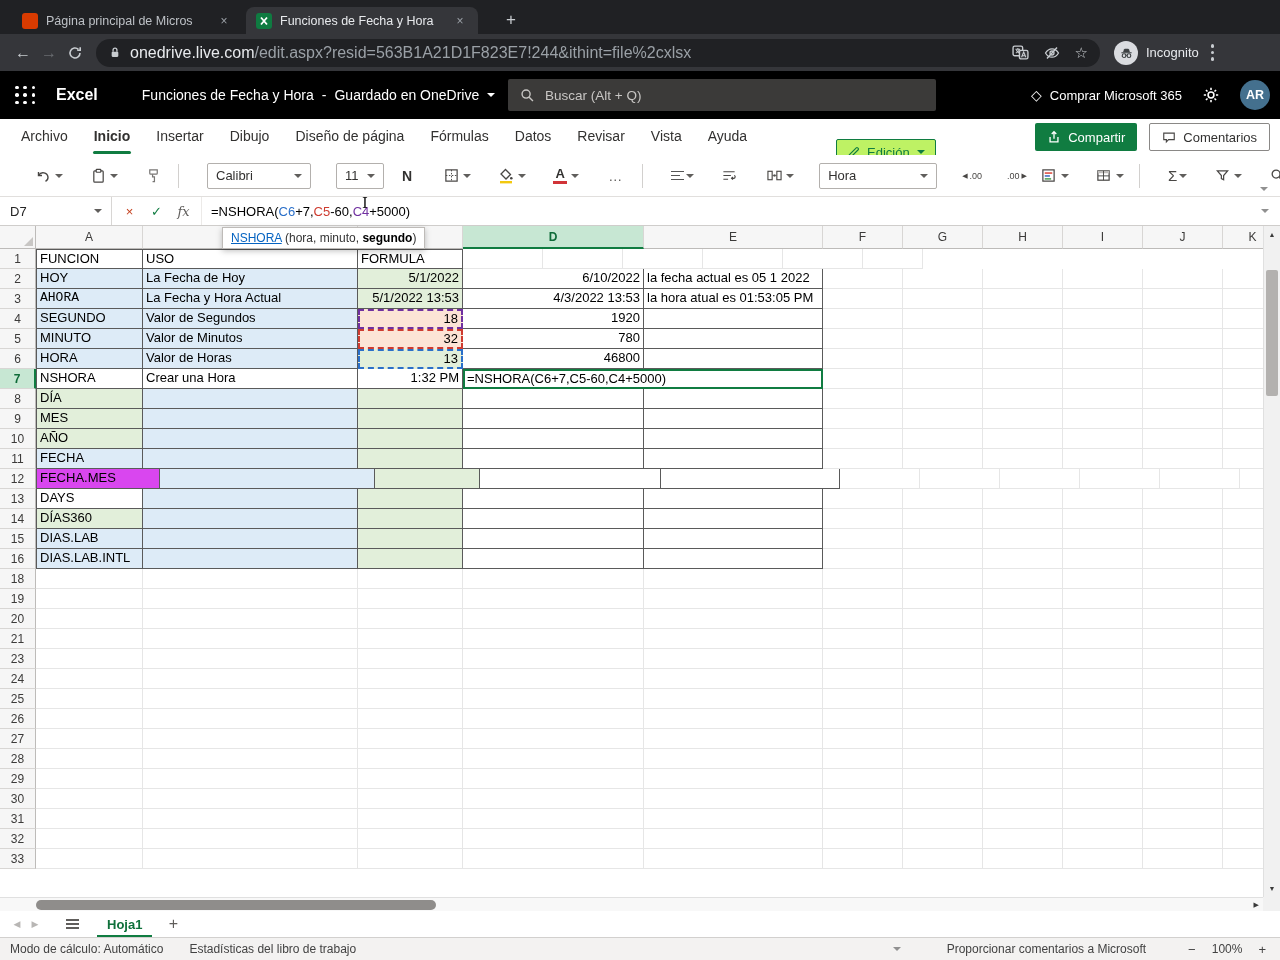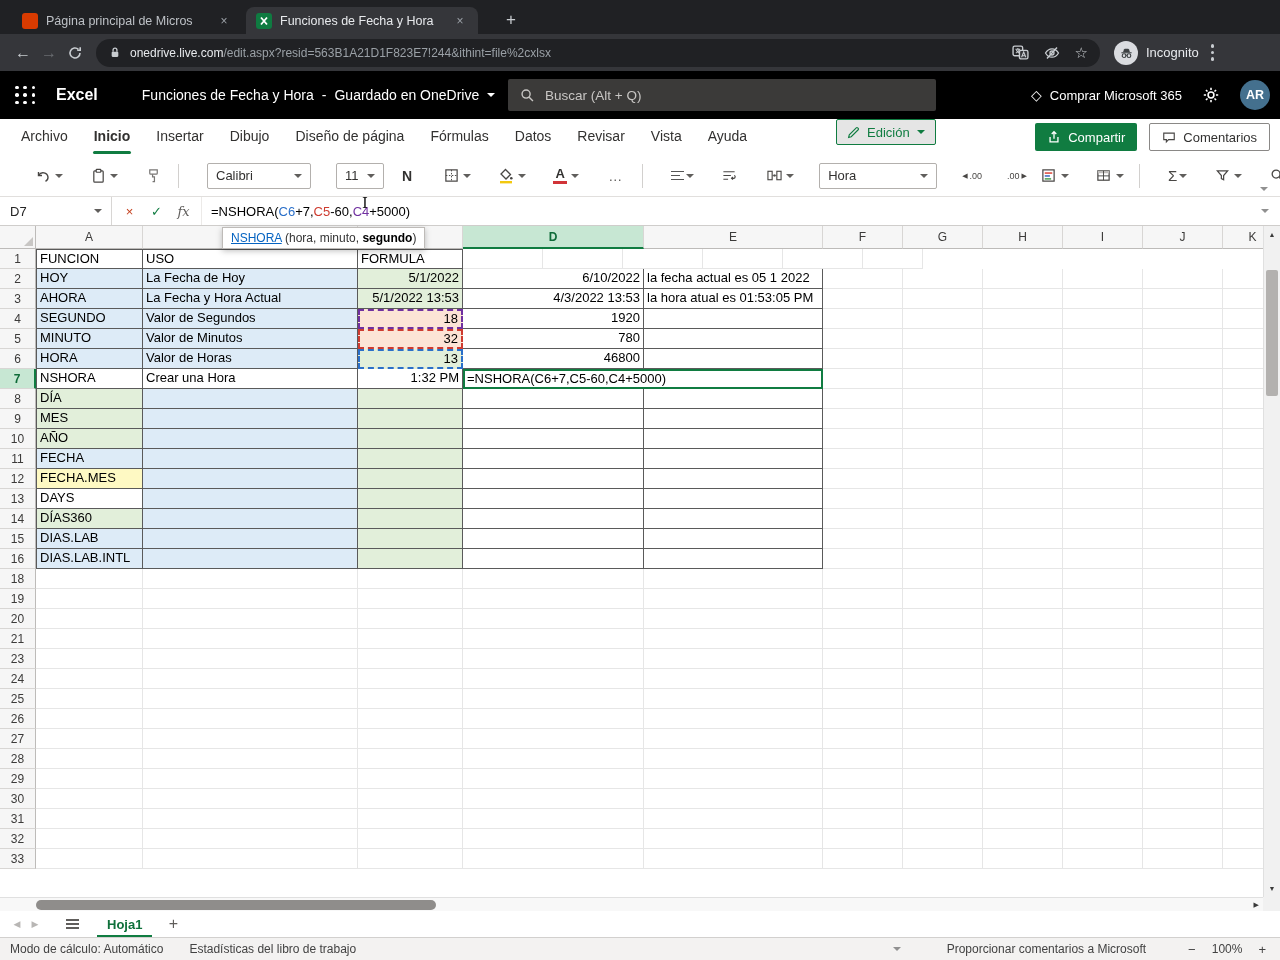"onedrive.live.com/edit.aspx?resid=563B1A" .url { font-size: 12px -> 16px }
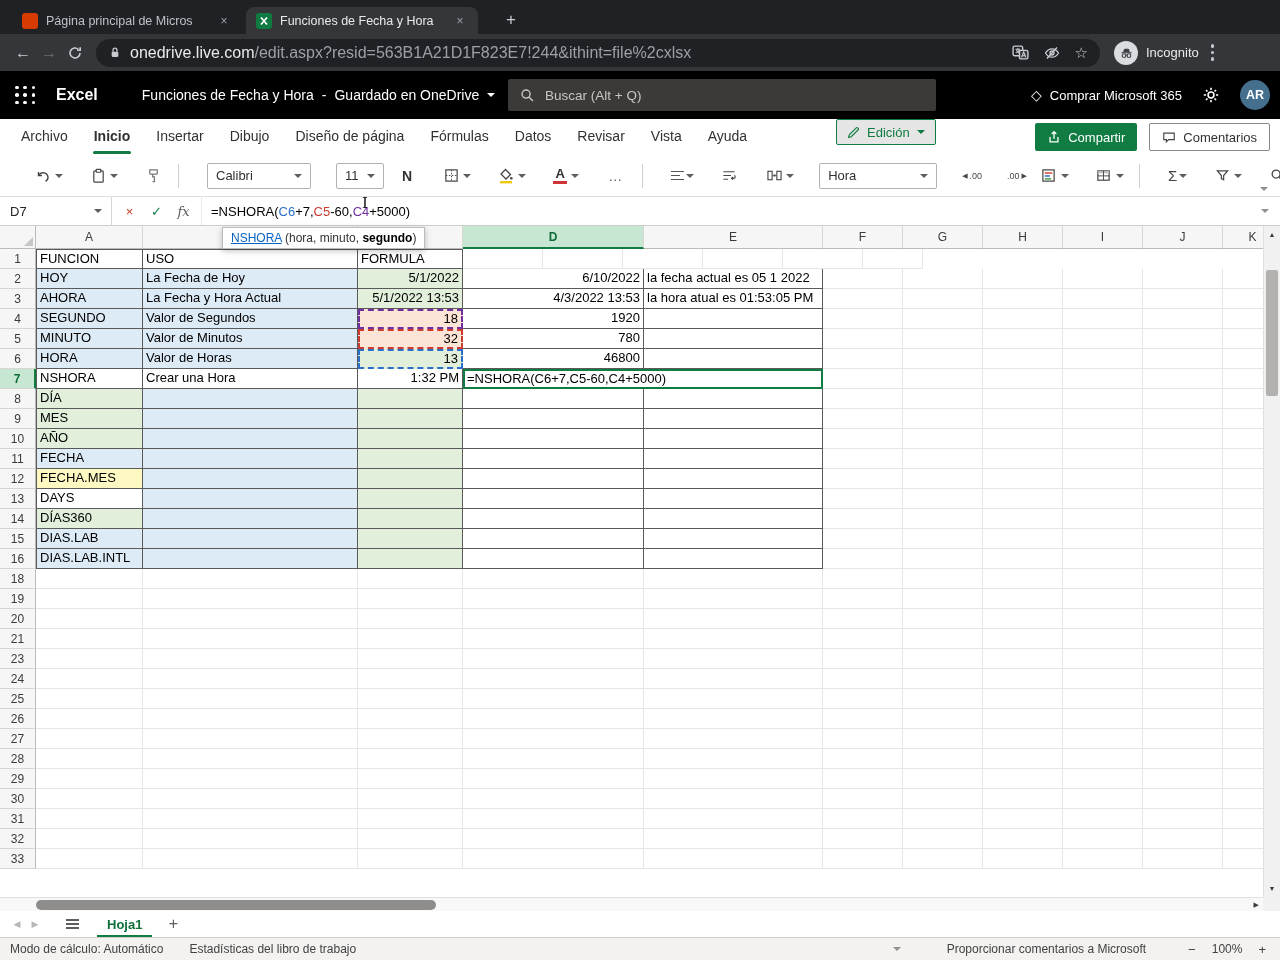"Edición" .editmode { background: #e5e5e5 -> #bef264; top: 0 -> 20px }
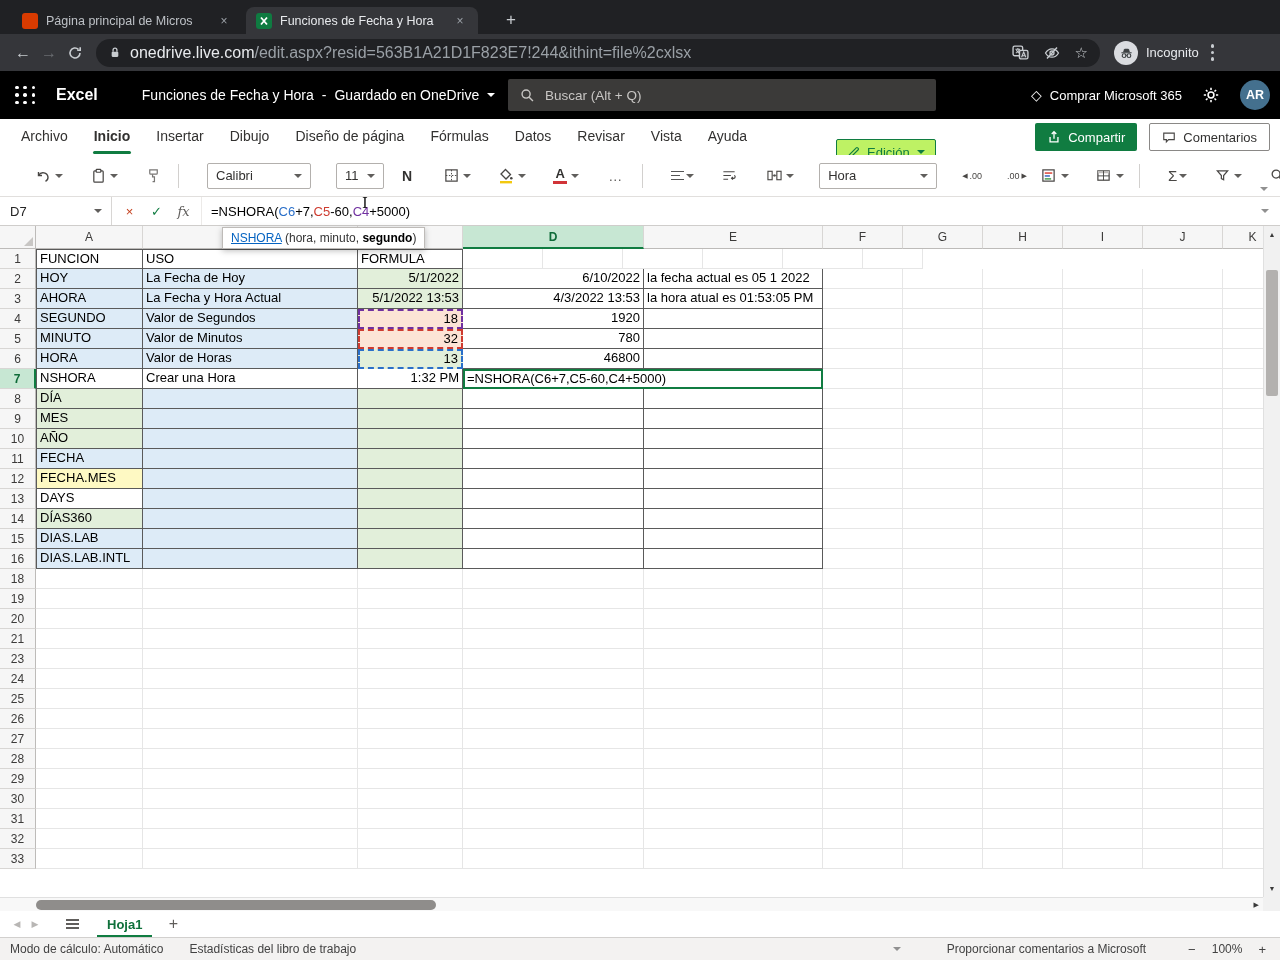"AHORA" div.gc { font-family: none -> Liberation Mono, monospace }
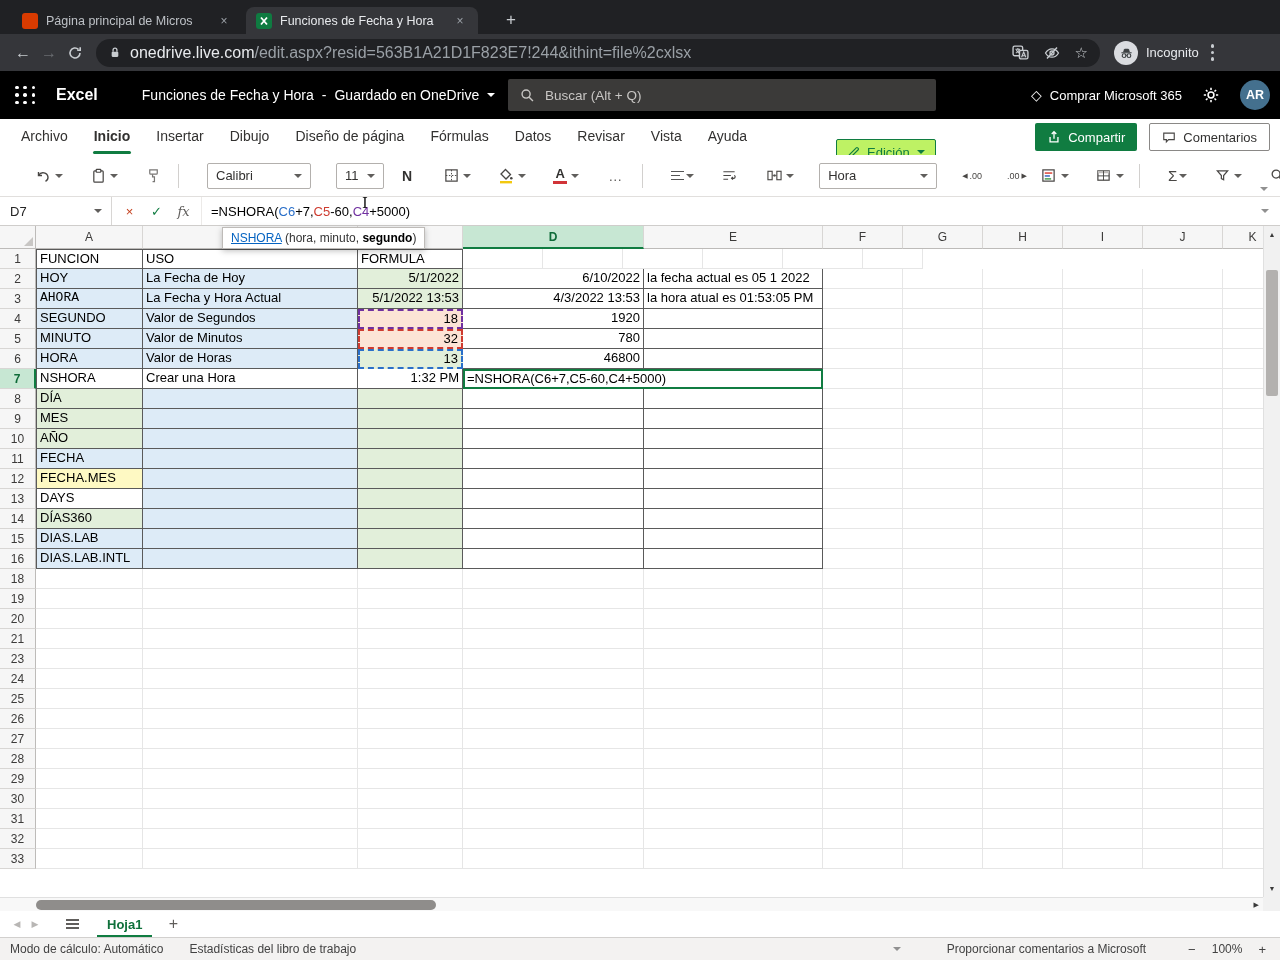"FECHA.MES" div.gc { background: #fef9c3 -> #d946ef; width: 107px -> 124px }
